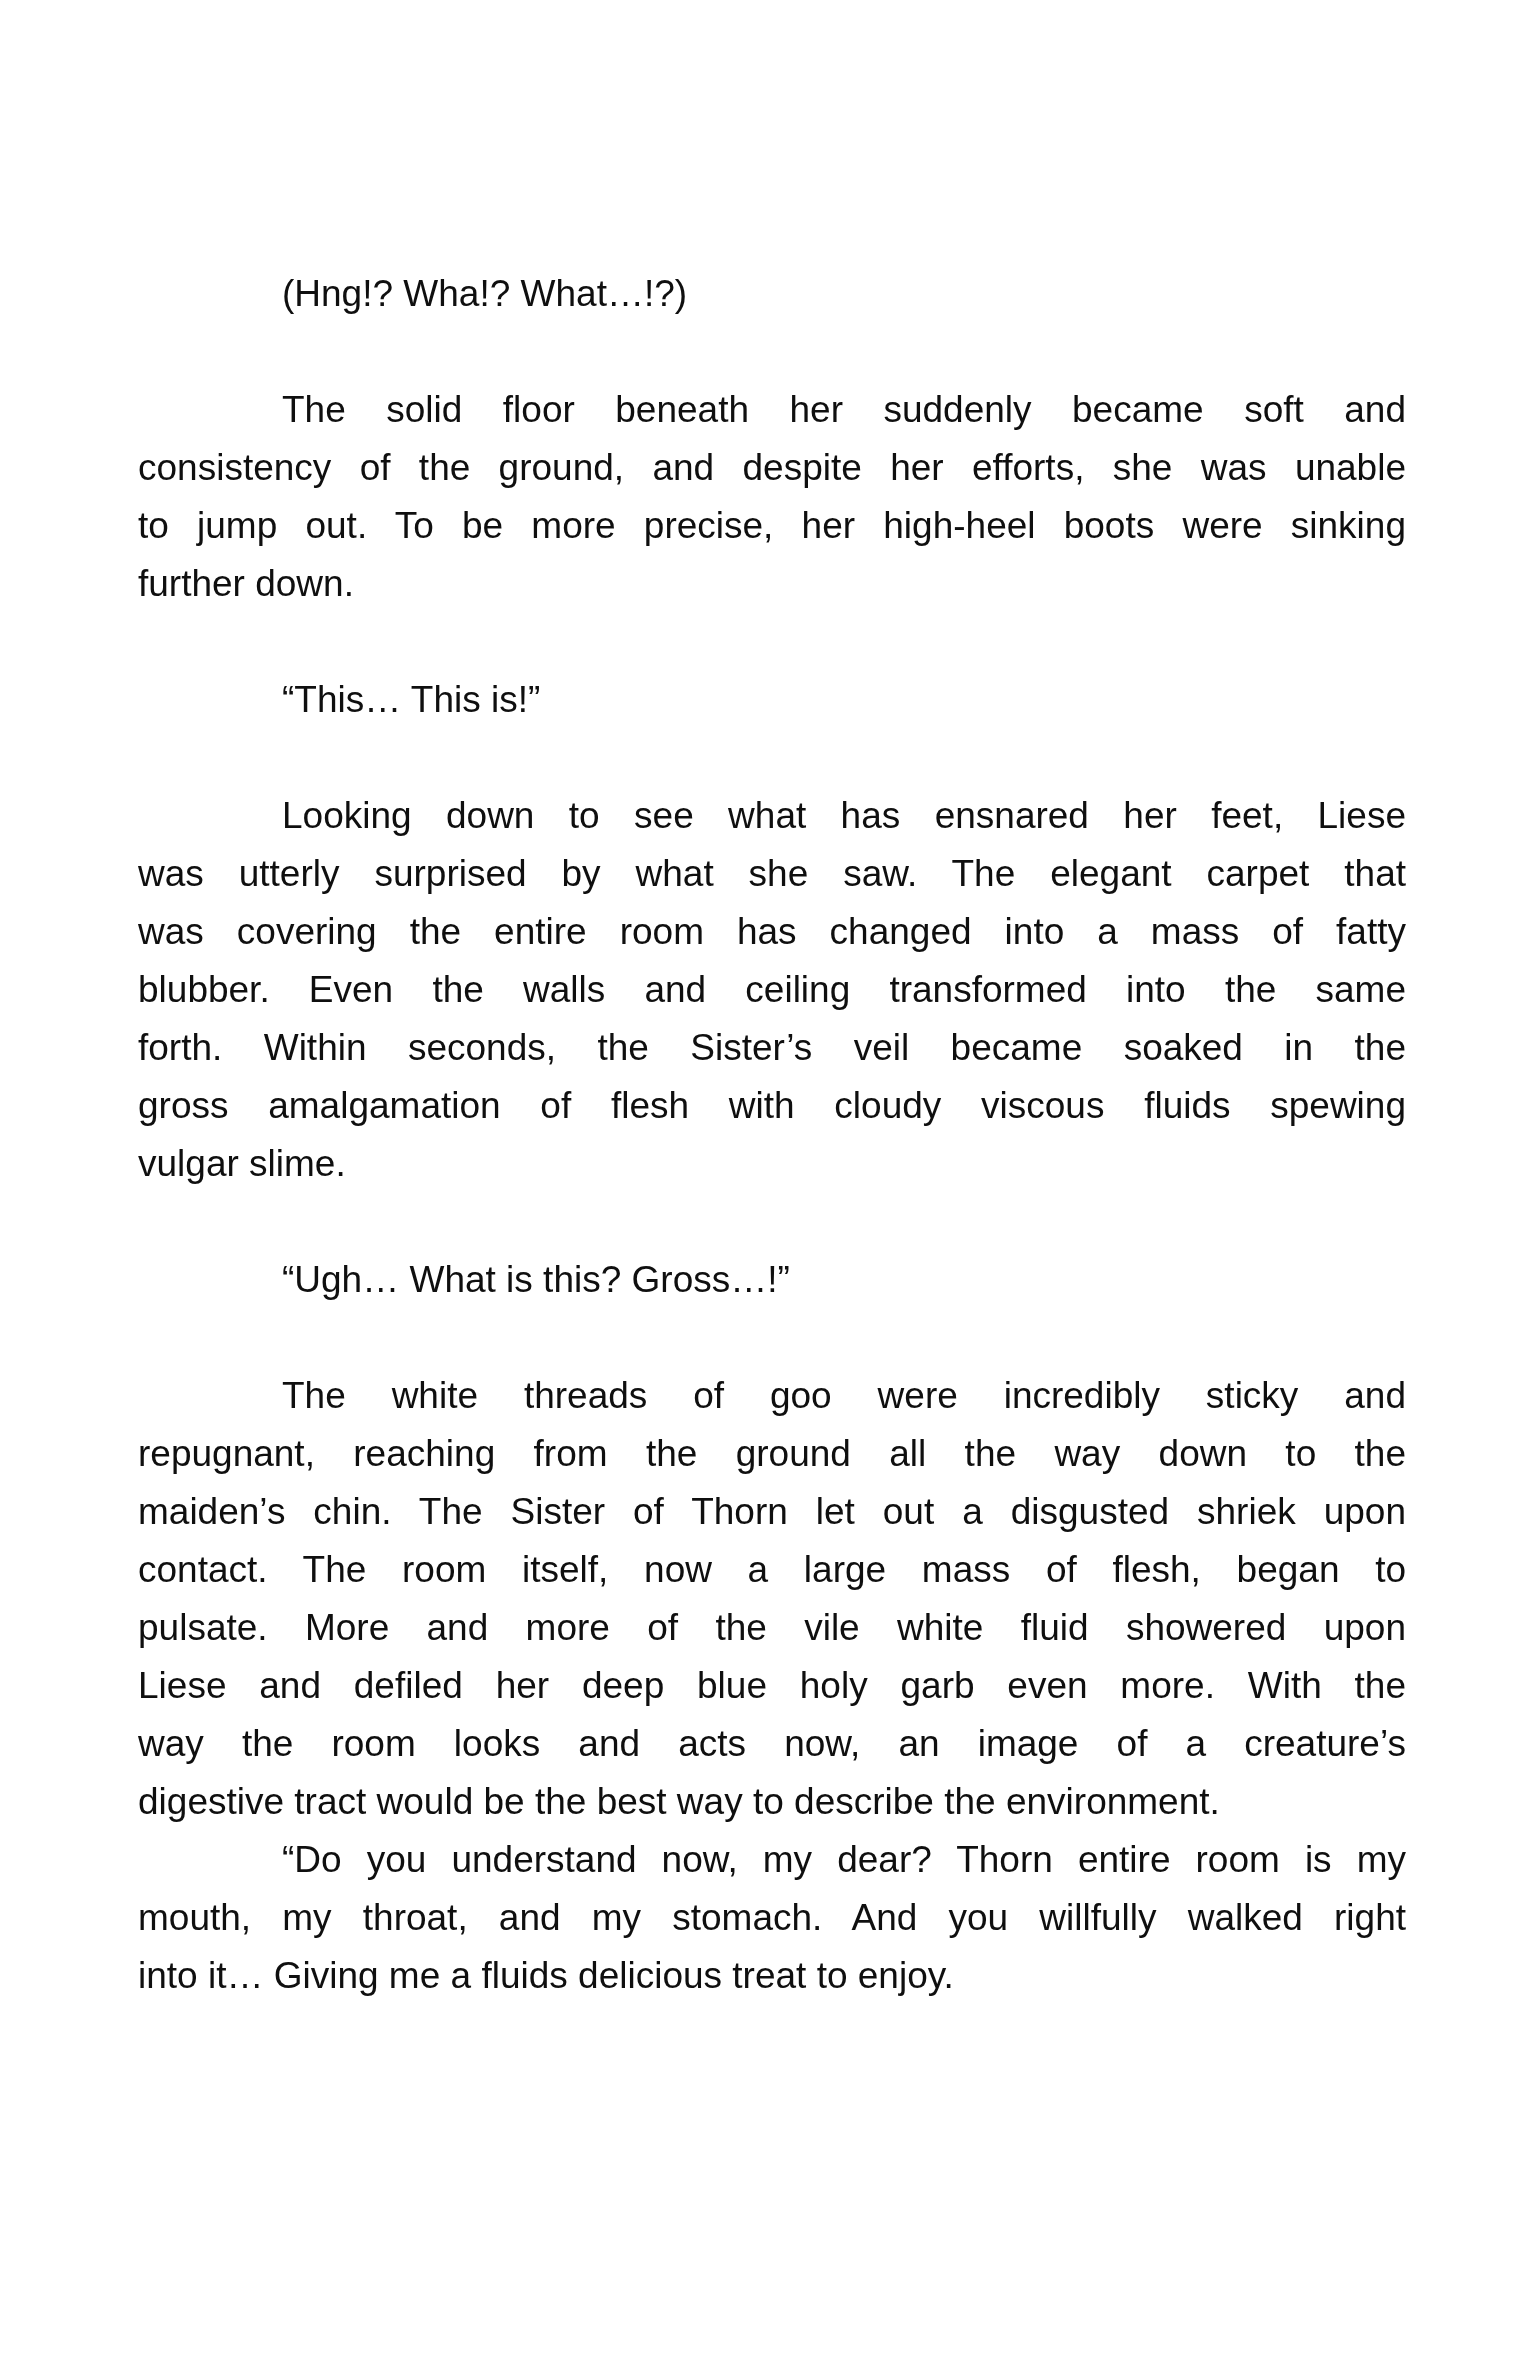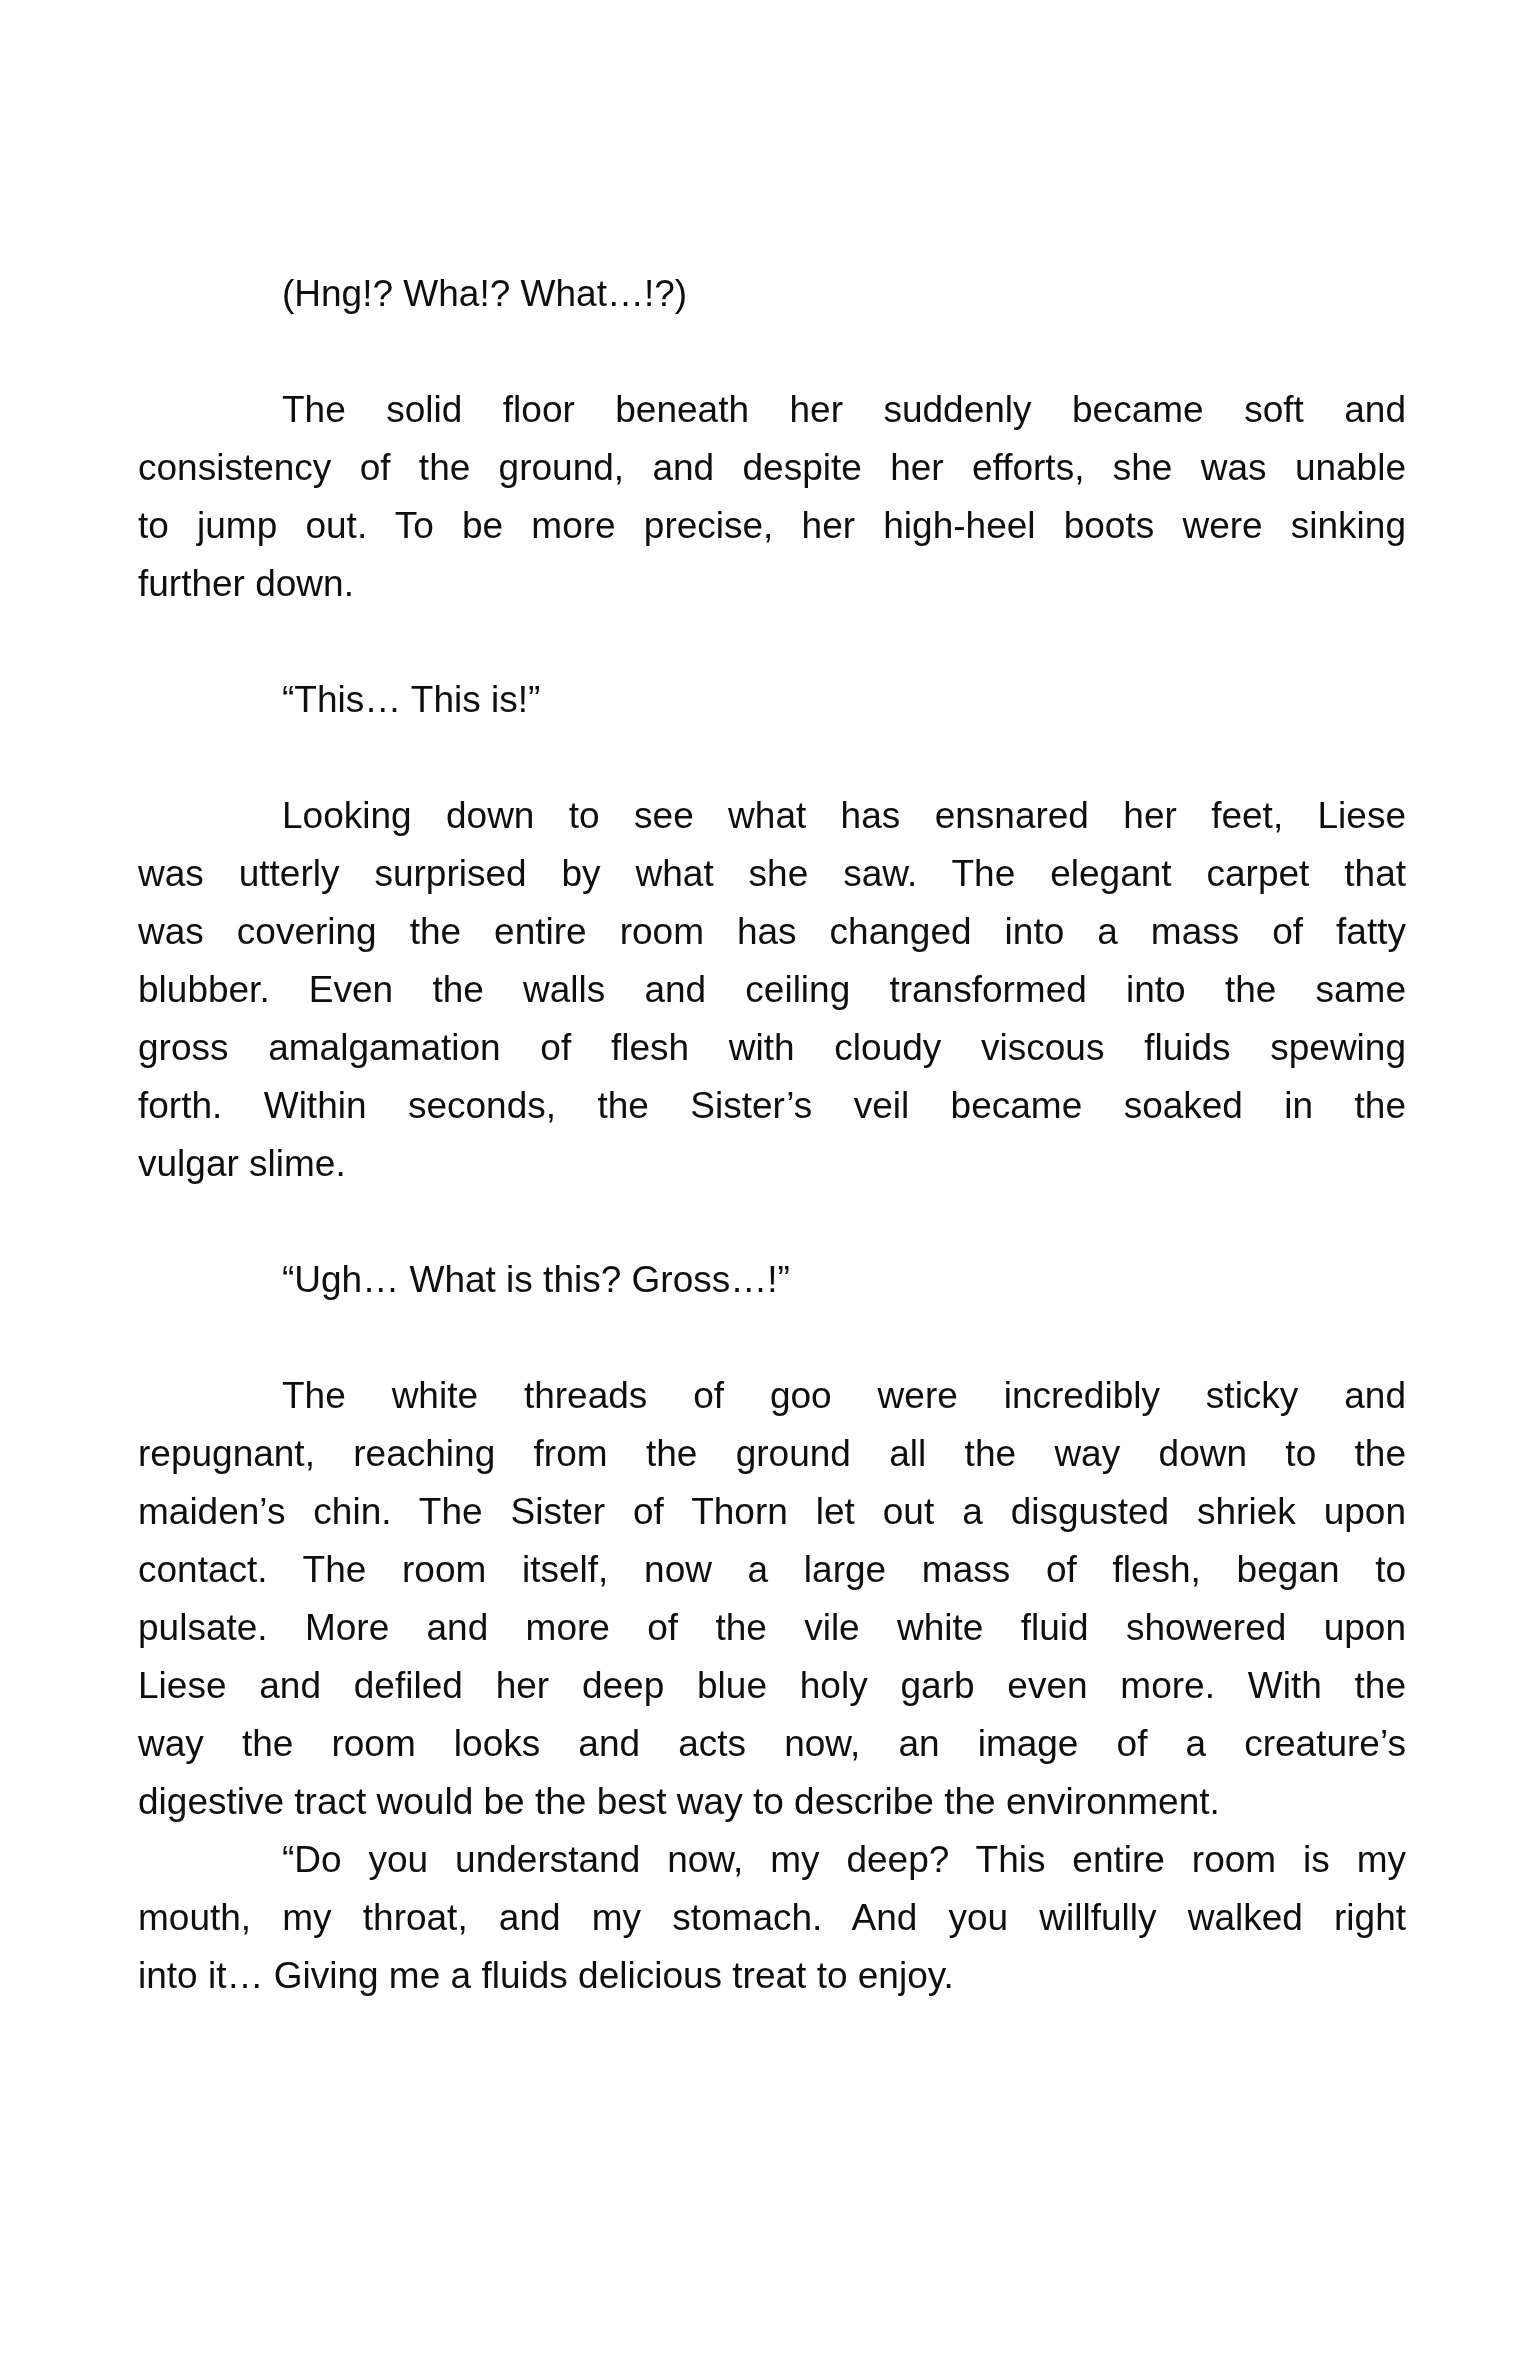"gross amalgamation of flesh with" div.line { order: before "forth. Within seconds, the Sister’s" -> after "forth. Within seconds, the Sister’s" }
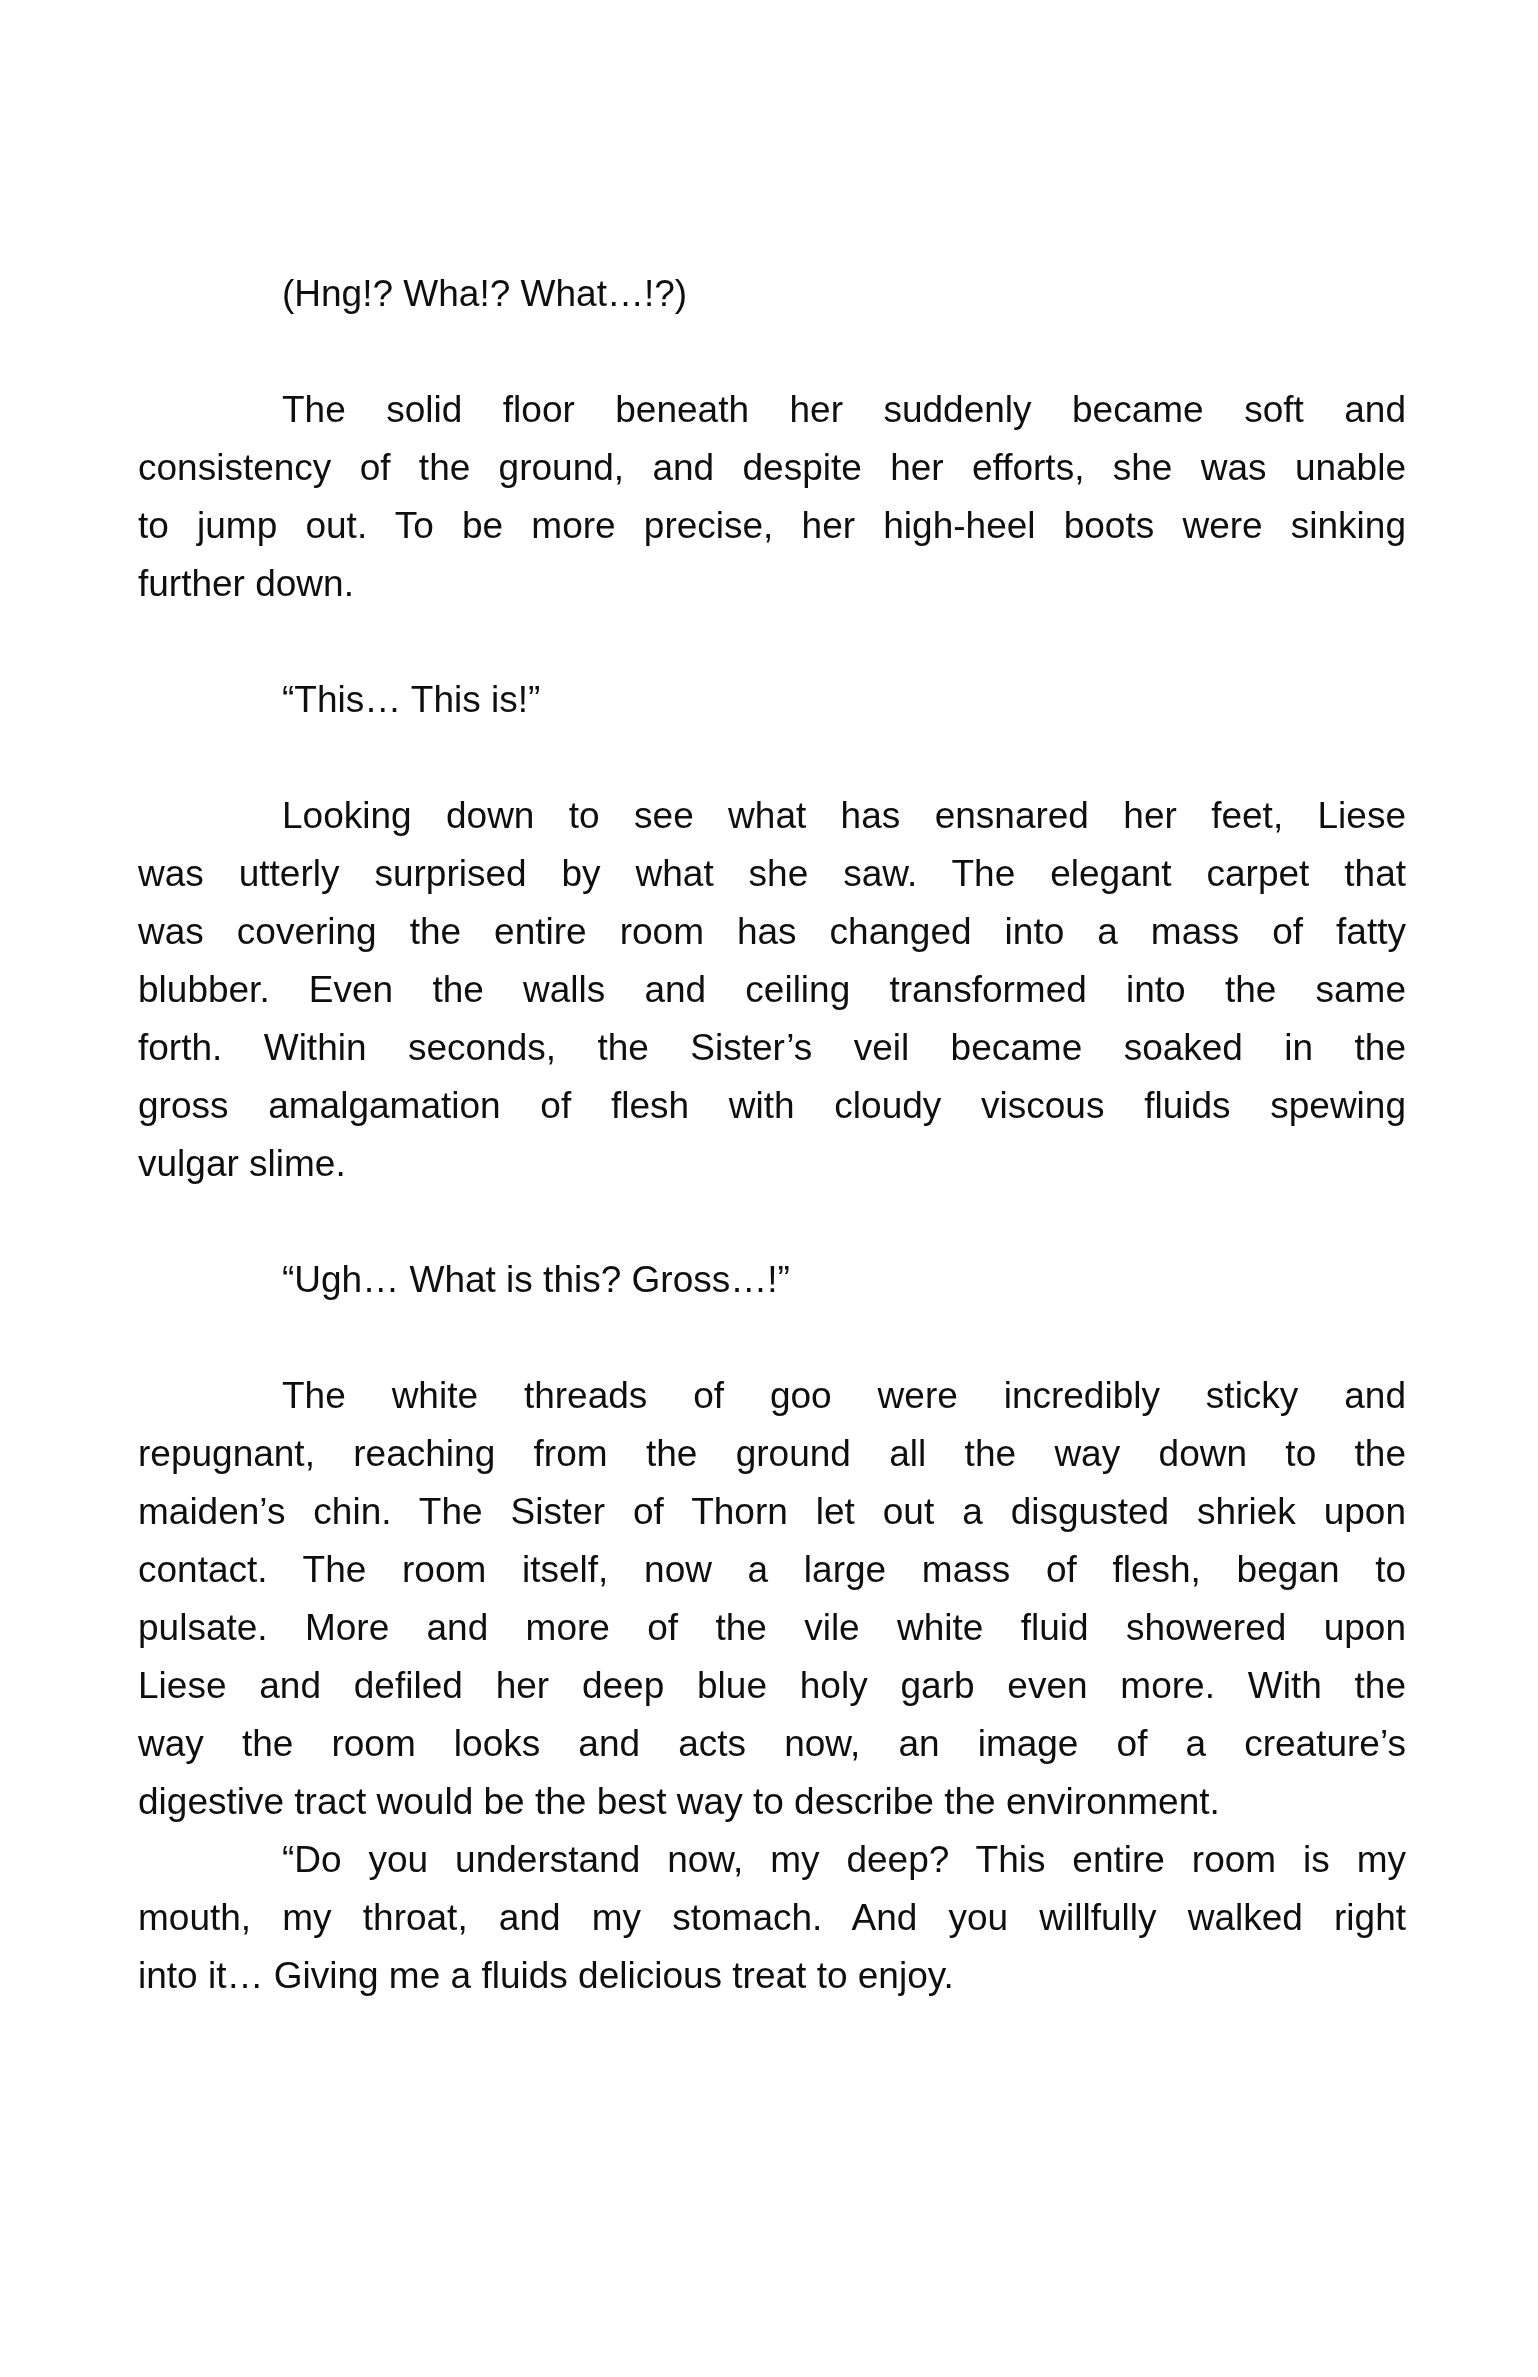"“Do you understand now, my" div.line { text: deep? This -> dear? Thorn }
